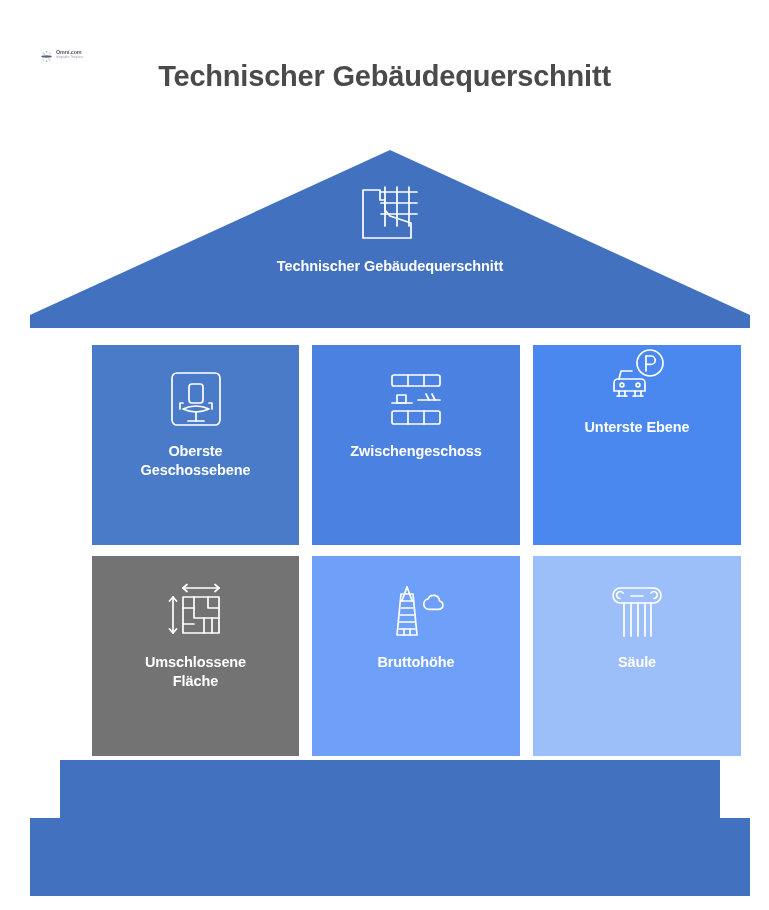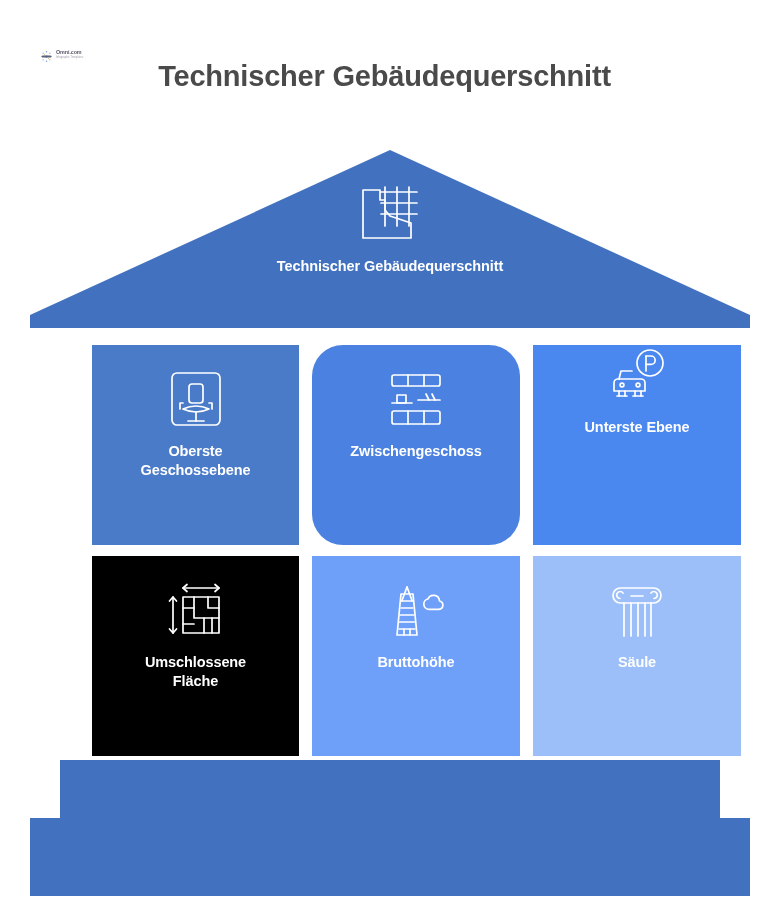"Zwischengeschoss" .c1 { border-radius: 31px -> none }
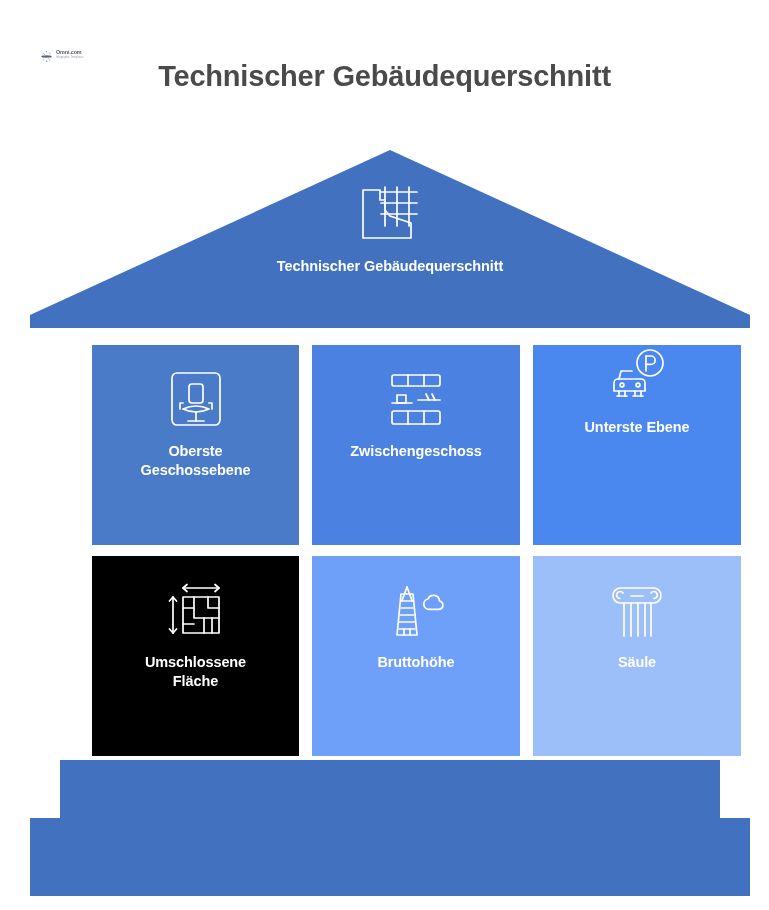"Umschlossene" div.card { background: #000000 -> #737373 }
